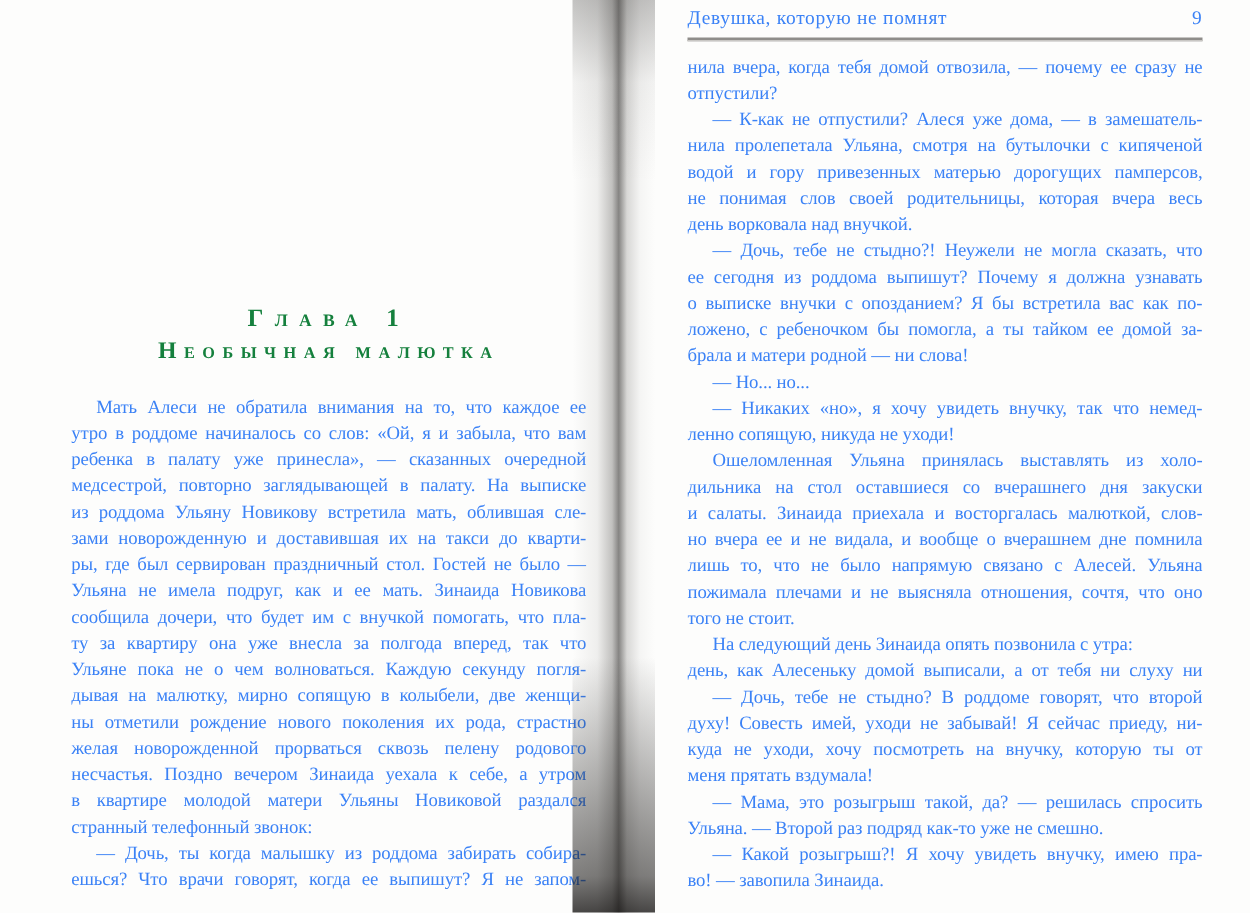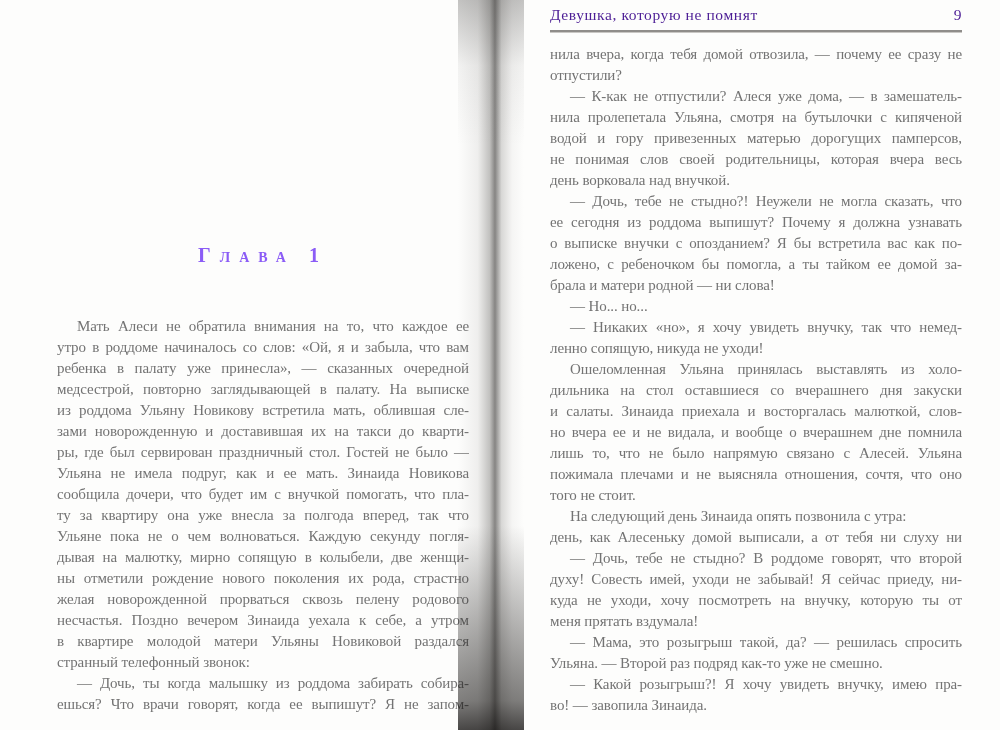"Девушка, которую не помнят" .running-header { color: #4c1d95 -> #3b82f6 }
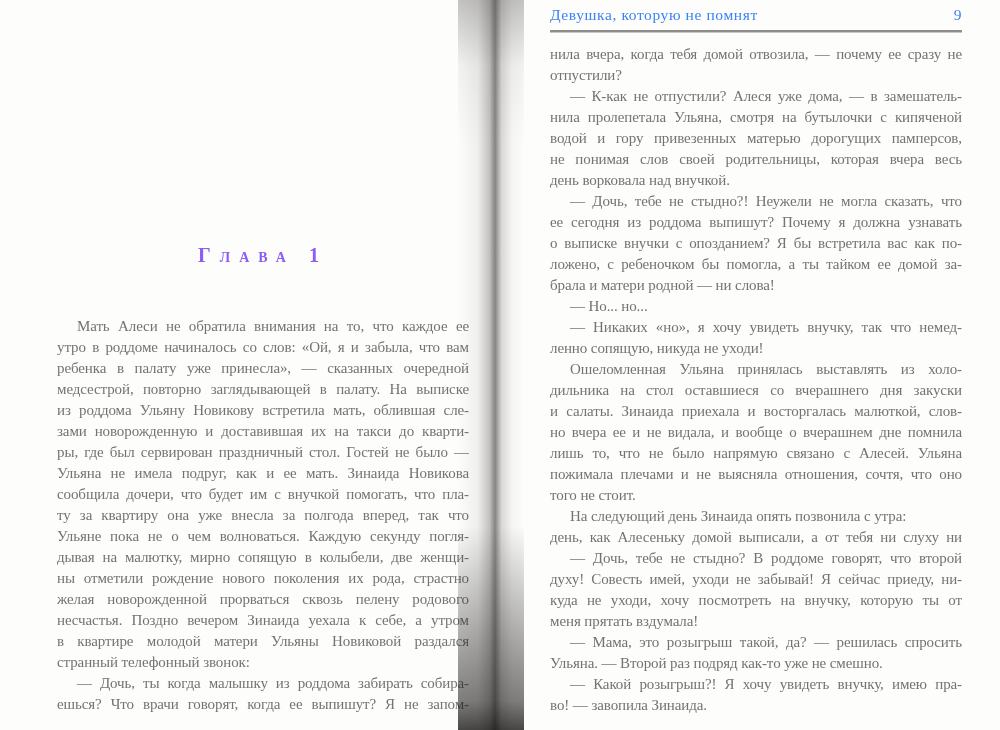"нила вчера, когда тебя домой" .textcol { color: #737373 -> #3b82f6 }
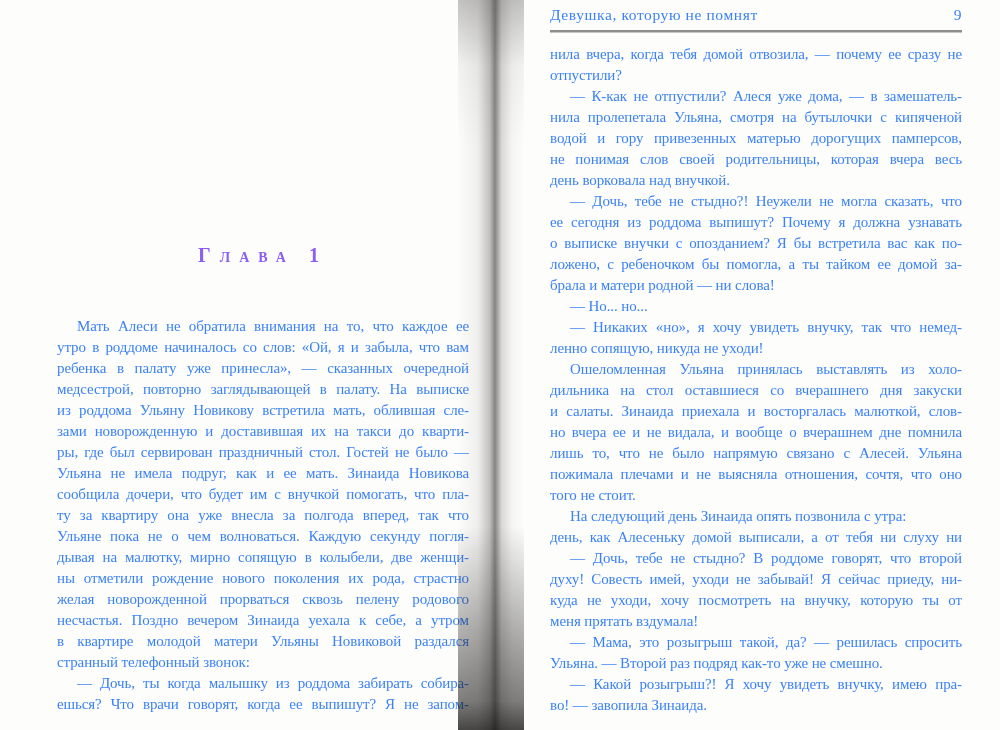"Глава 1" .chapter { color: #8b5cf6 -> #15803d }
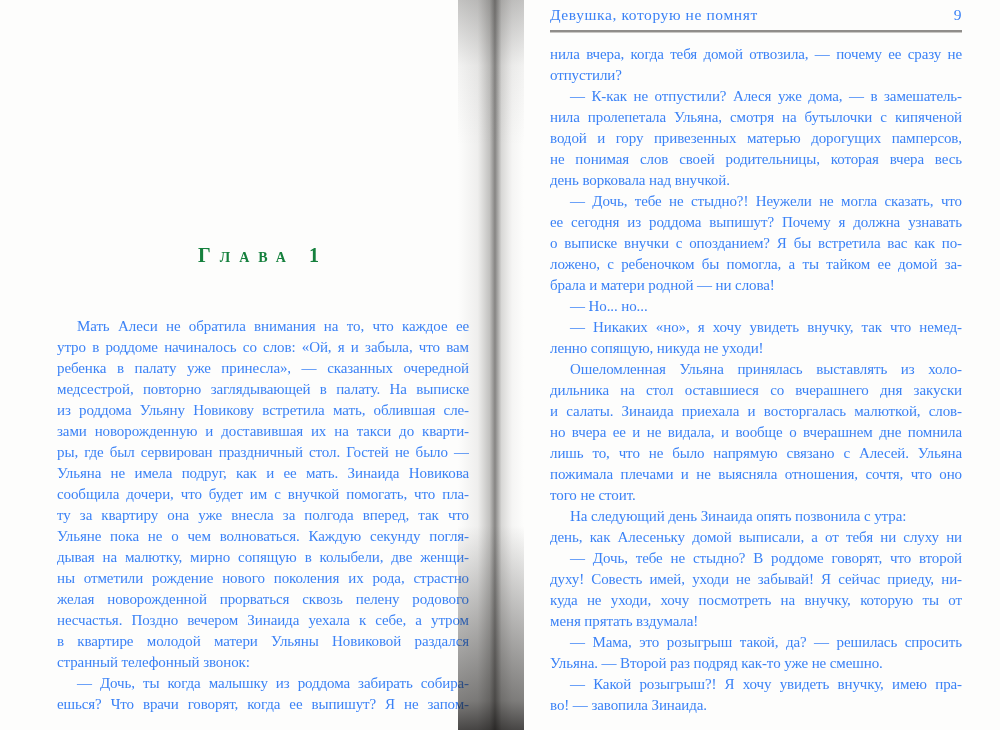"Необычная малютка" div.l2 { html: none -> <div>Необычная малютка</div> }
